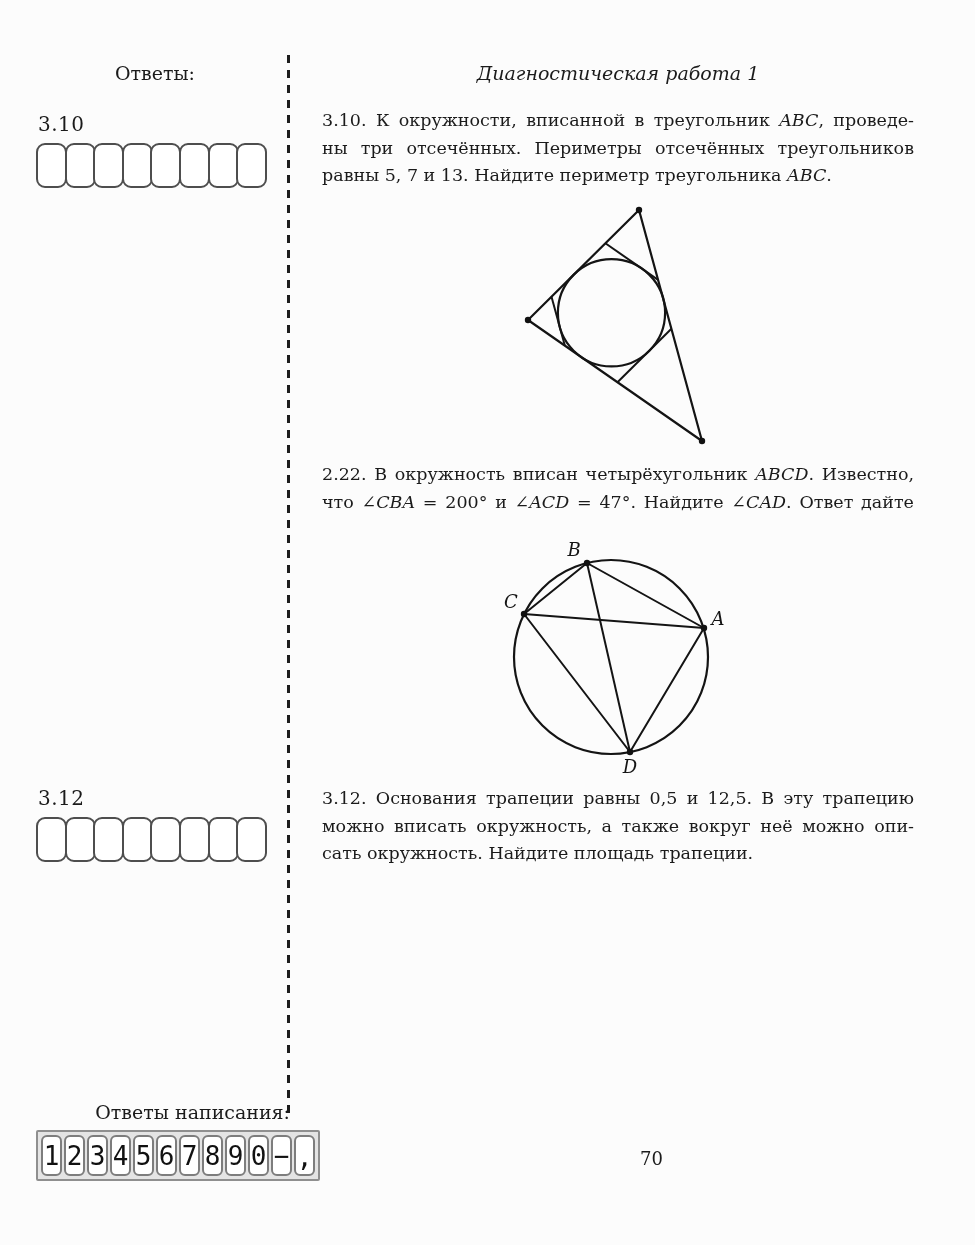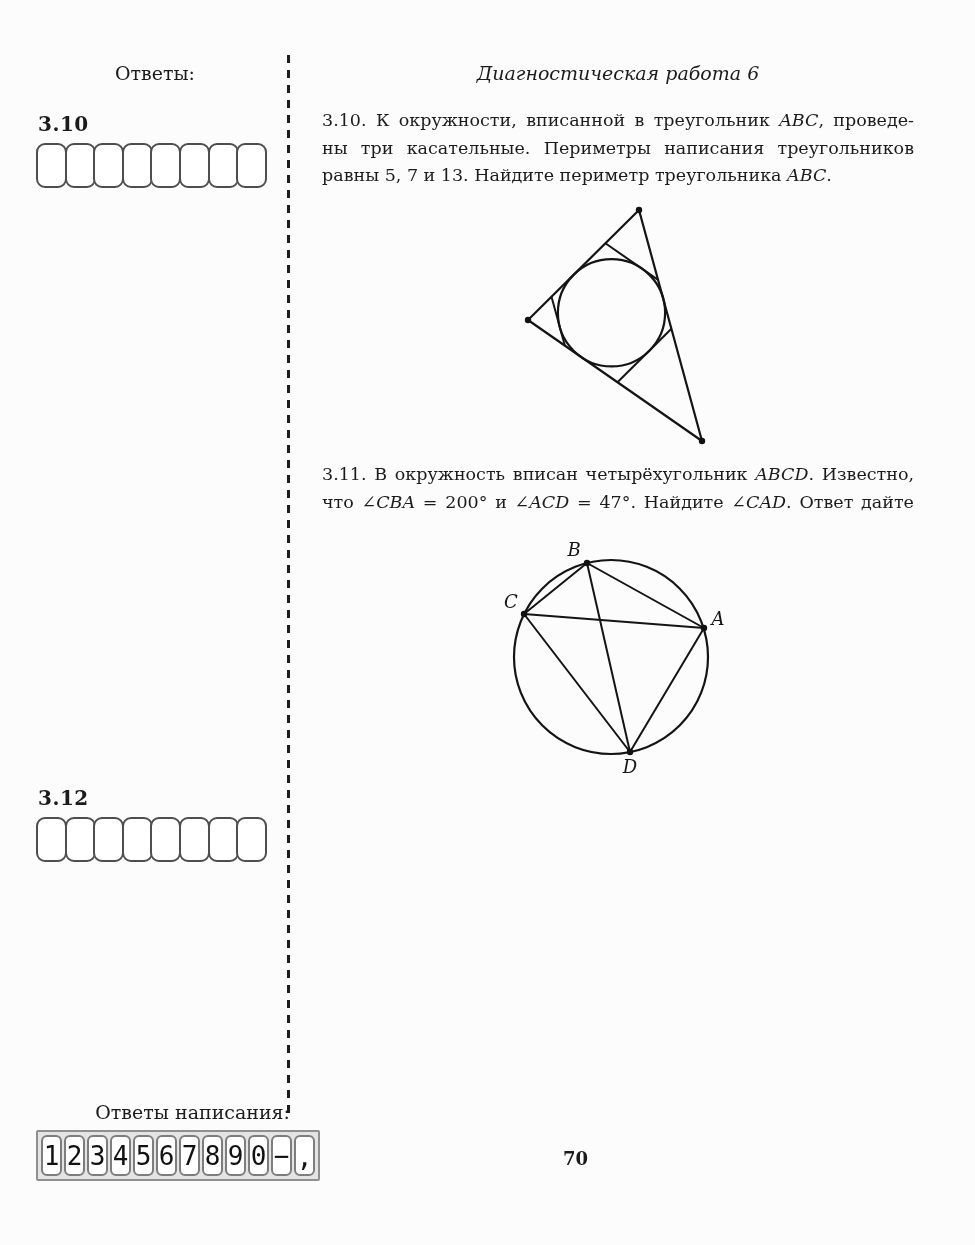"Диагностическая работа 6" div.work-title { text: 6 -> 1 }
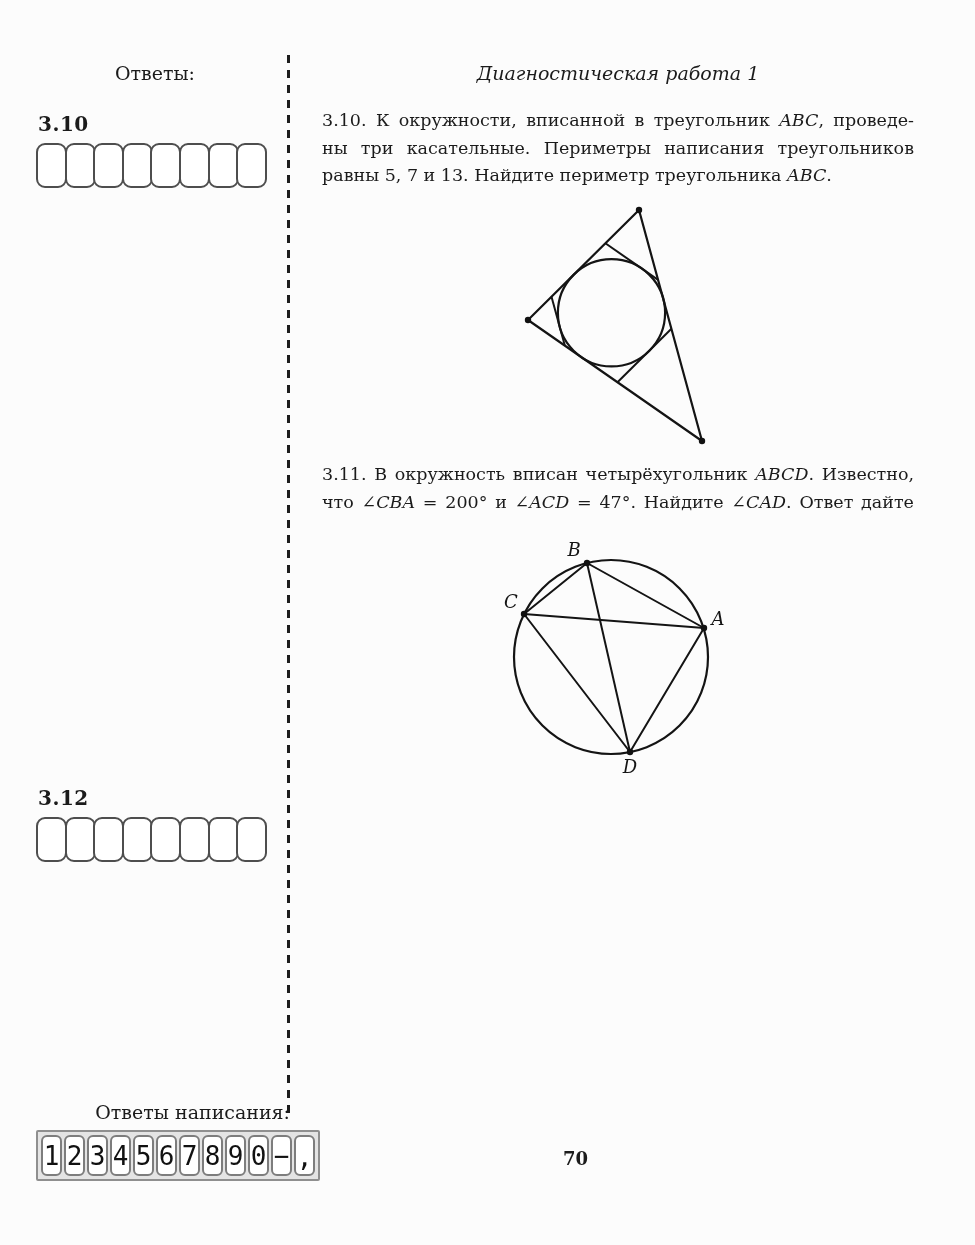"3.10" .answer-label { font-weight: bold -> normal }
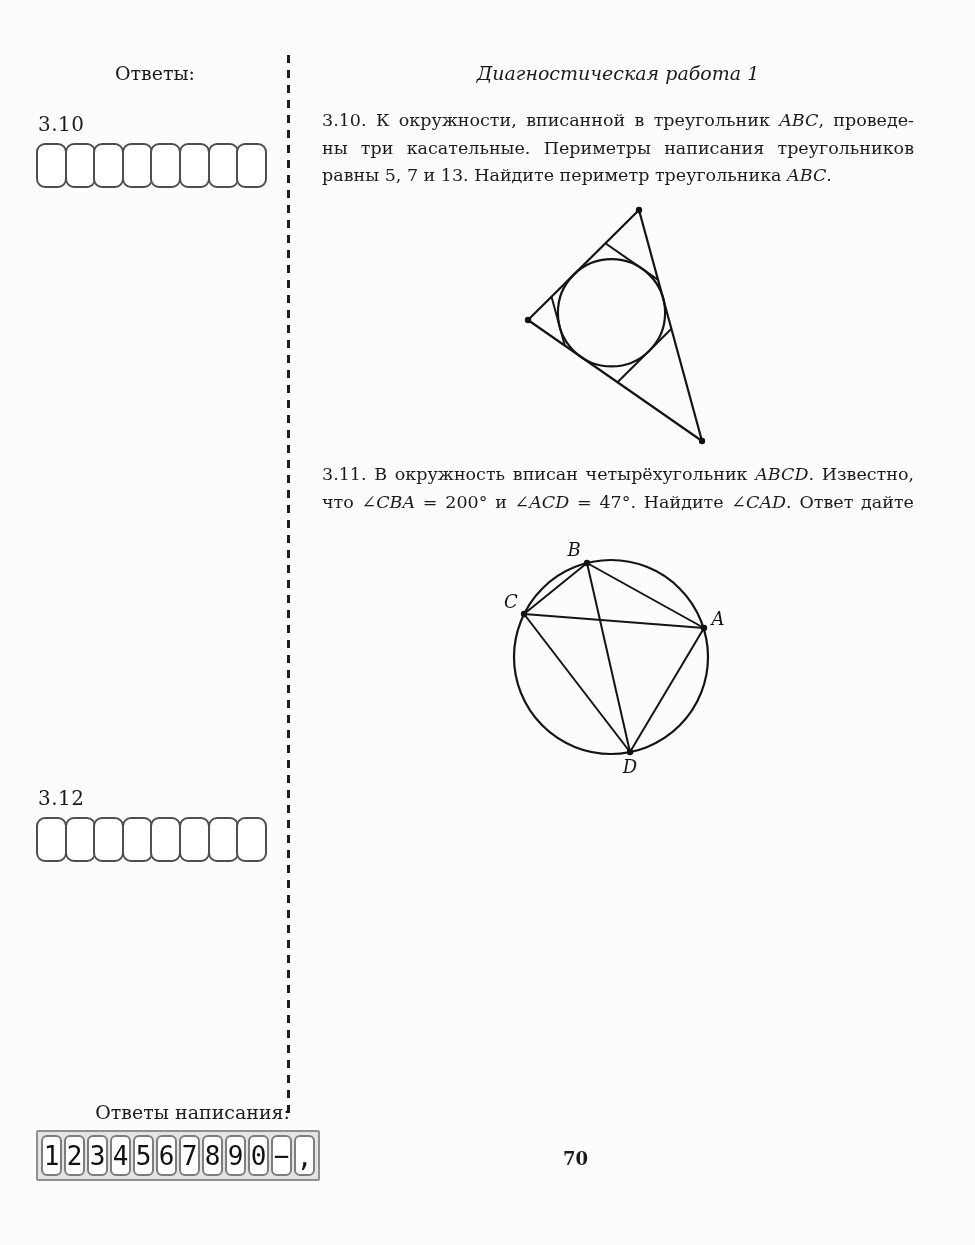"ны три касательные. Периметры написания" span { text: касательные. Периметры написания -> отсечённых. Периметры отсечённых }
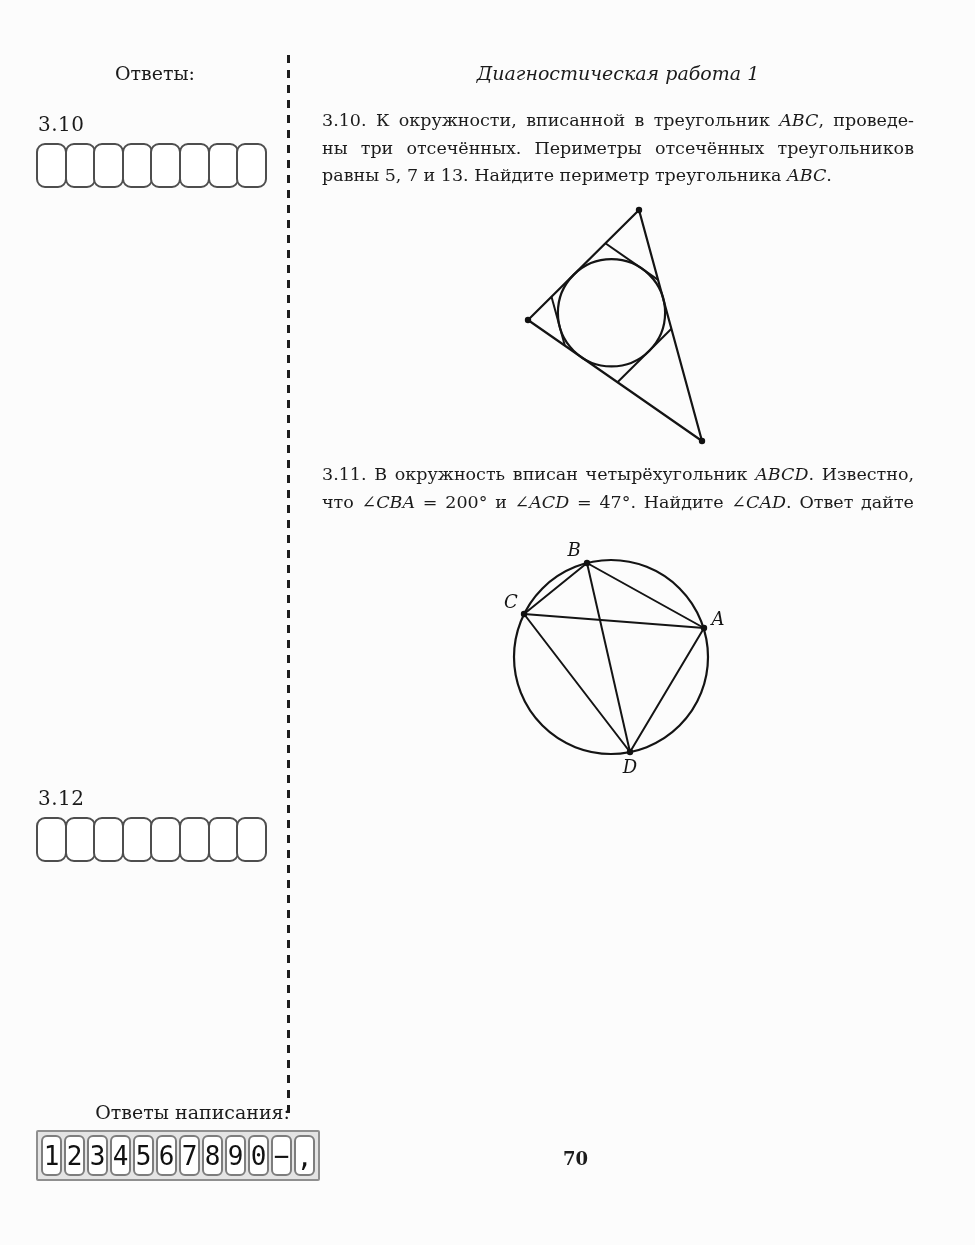"3.11." span.b { text: 3.11 -> 2.22 }
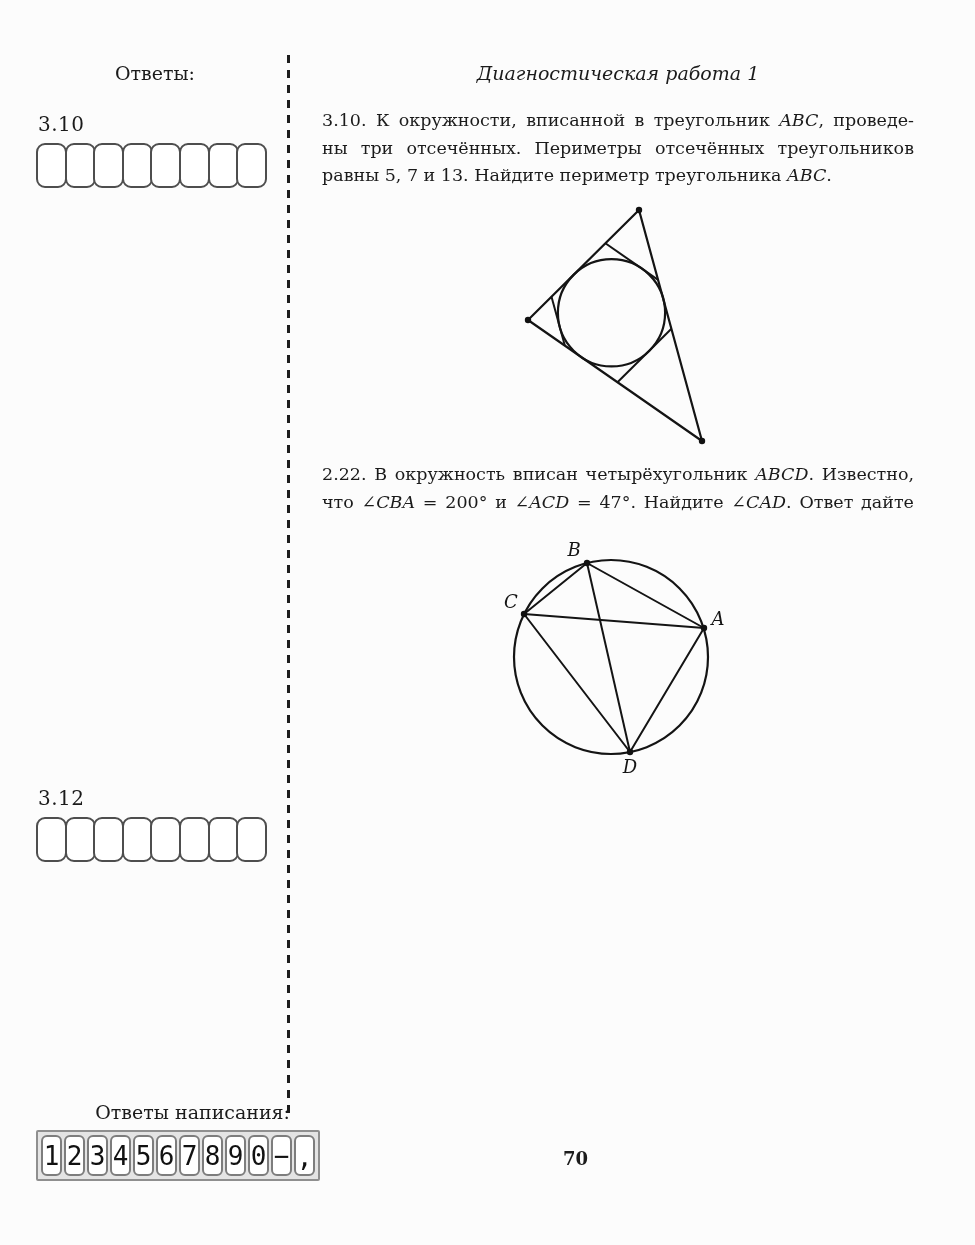"3.12. Основания трапеции равны 0,5" div.problem { html: none -> <div> <div><span>3.12.</span><span> Основания трапеции равны 0,5 и 12,5. В эту трапецию</span></div> <div><span>можно вписать окружность, а также вокруг неё можно опи-</span></div> <div><span>сать окружность. Найдите площадь трапеции.</span></div> </div> }
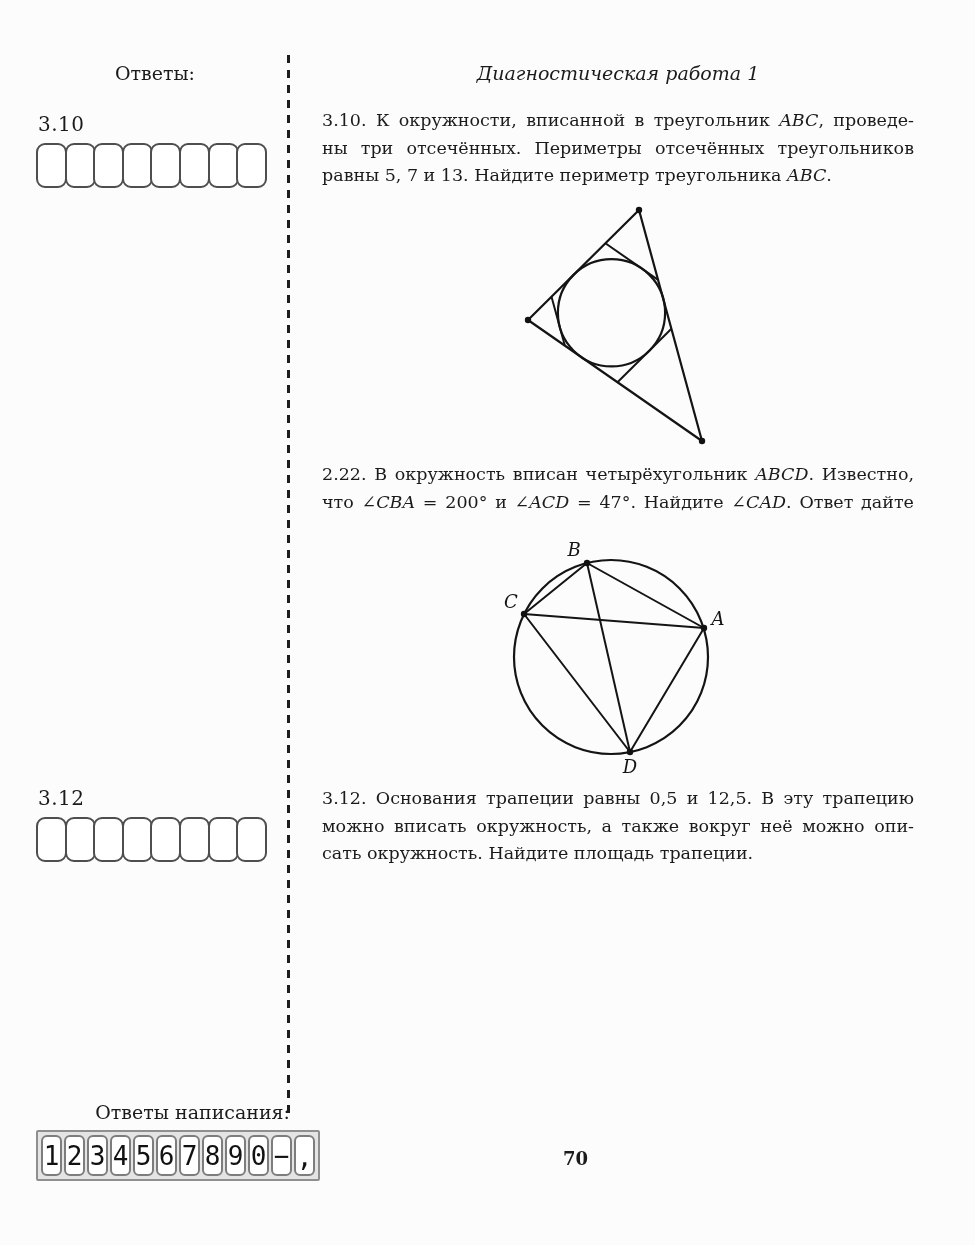"70" .page-number { font-weight: bold -> none; text-align: left -> right }
